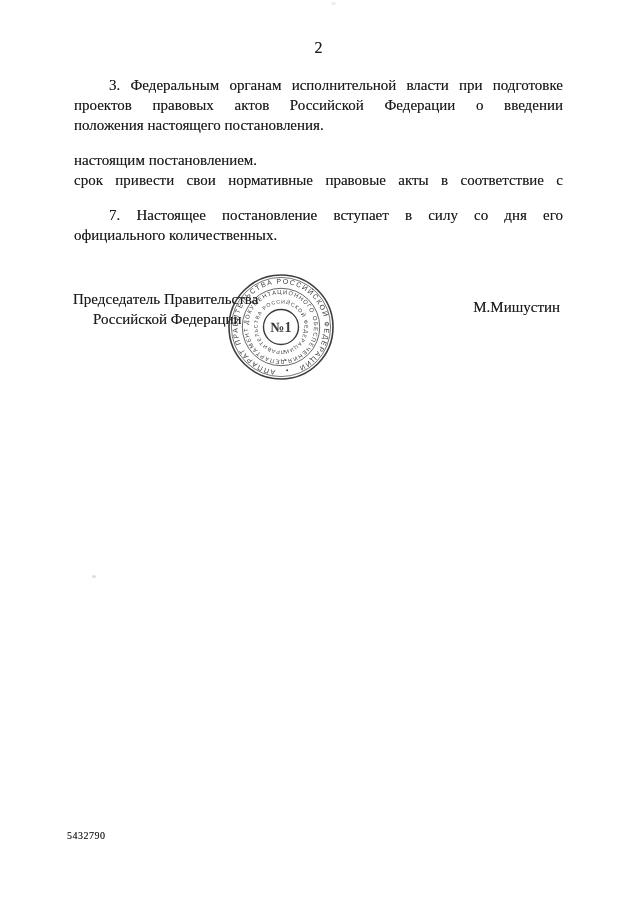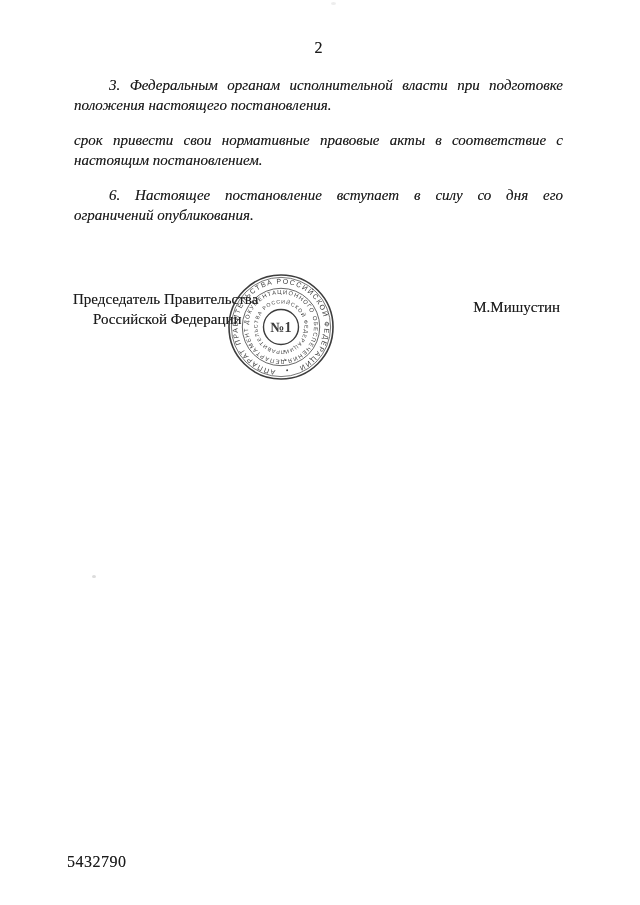"3. Федеральным органам исполнительной" .line { font-style: italic -> none }
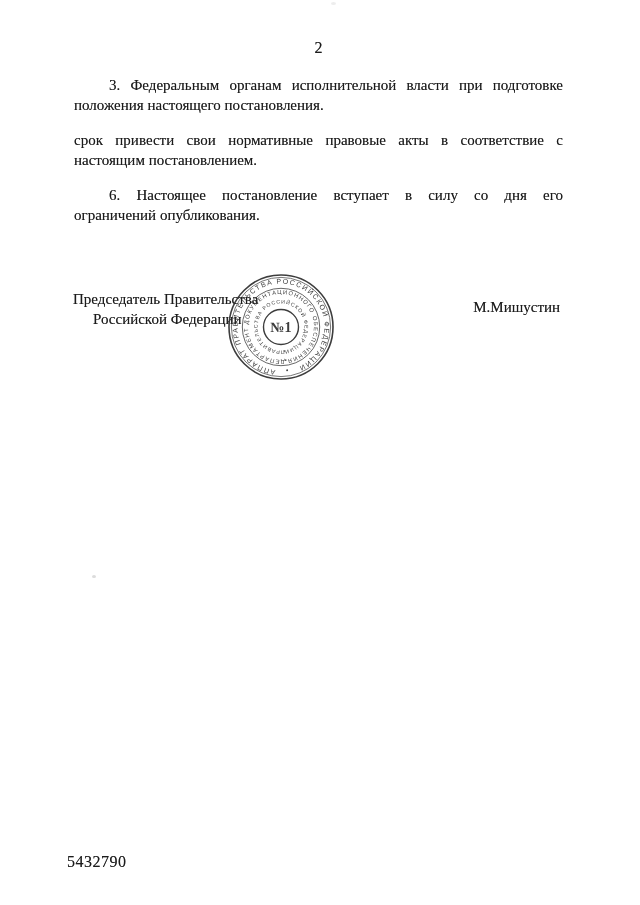"проектов правовых актов Российской" div.line { html: none -> <div>проектов правовых актов Российской Федерации о введении</div> }
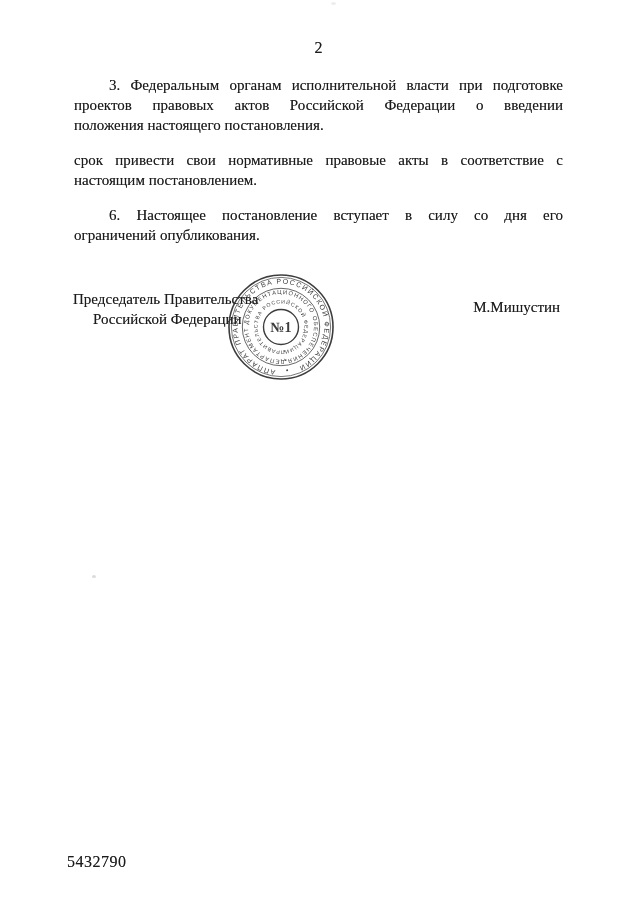"срок привести свои нормативные правовые" div.line { order: before "настоящим постановлением." -> after "настоящим постановлением." }
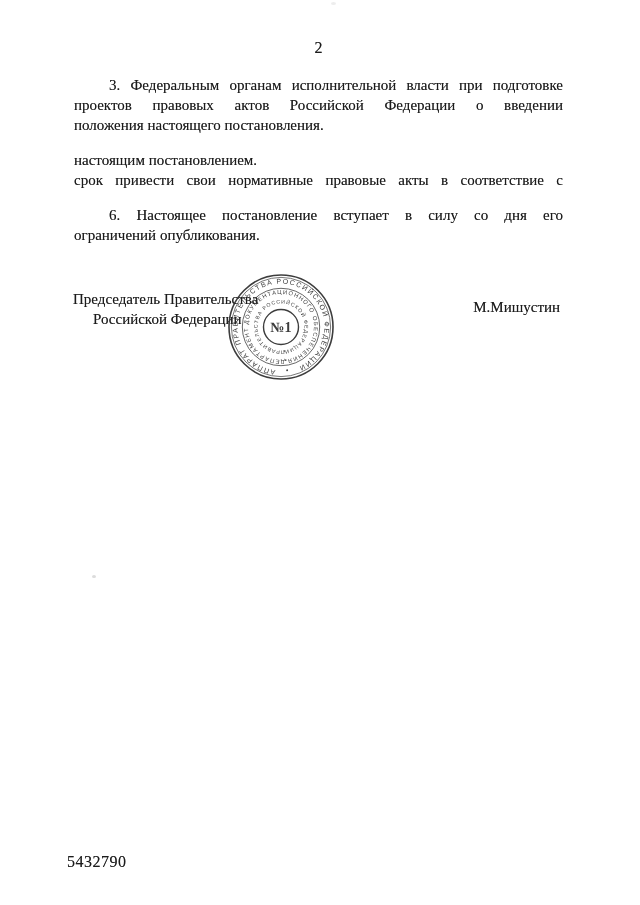"6. Настоящее постановление вступает в" div.line { text: 6 -> 7 }
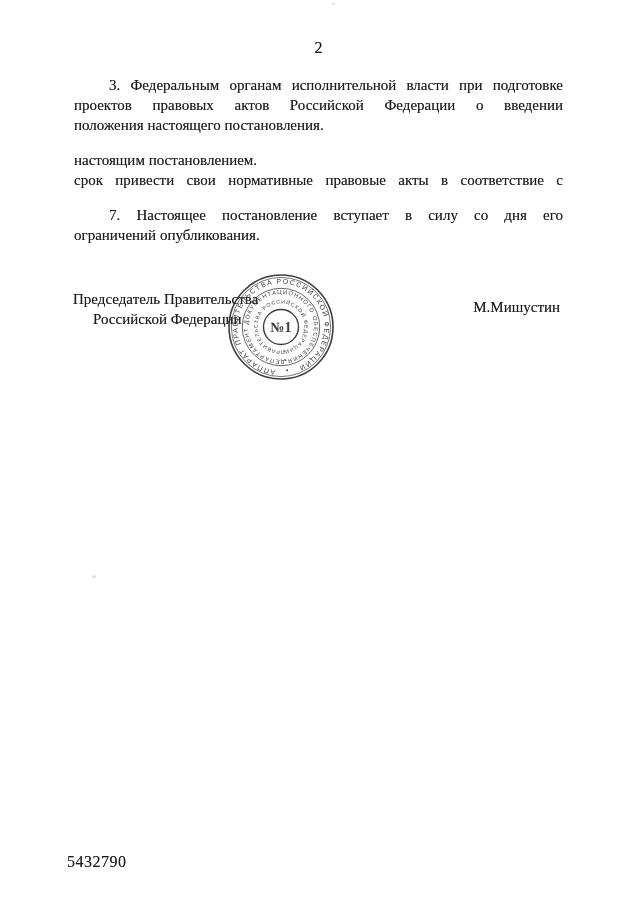"ограничений опубликования." div.line { text: ограничений опубликования -> официального количественных }
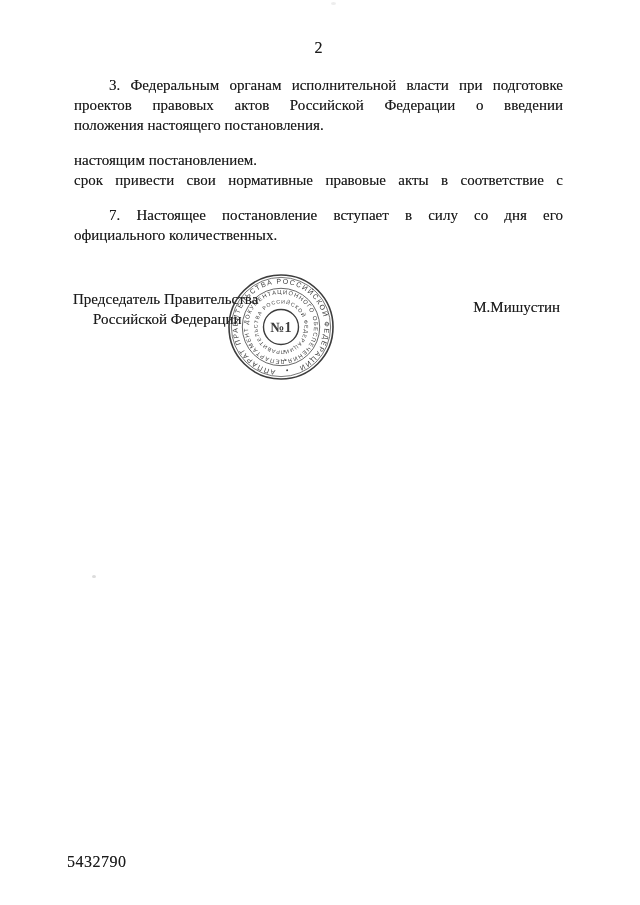"5432790" .footer-code { font-size: 16px -> 10px; top: 853px -> 830px }
